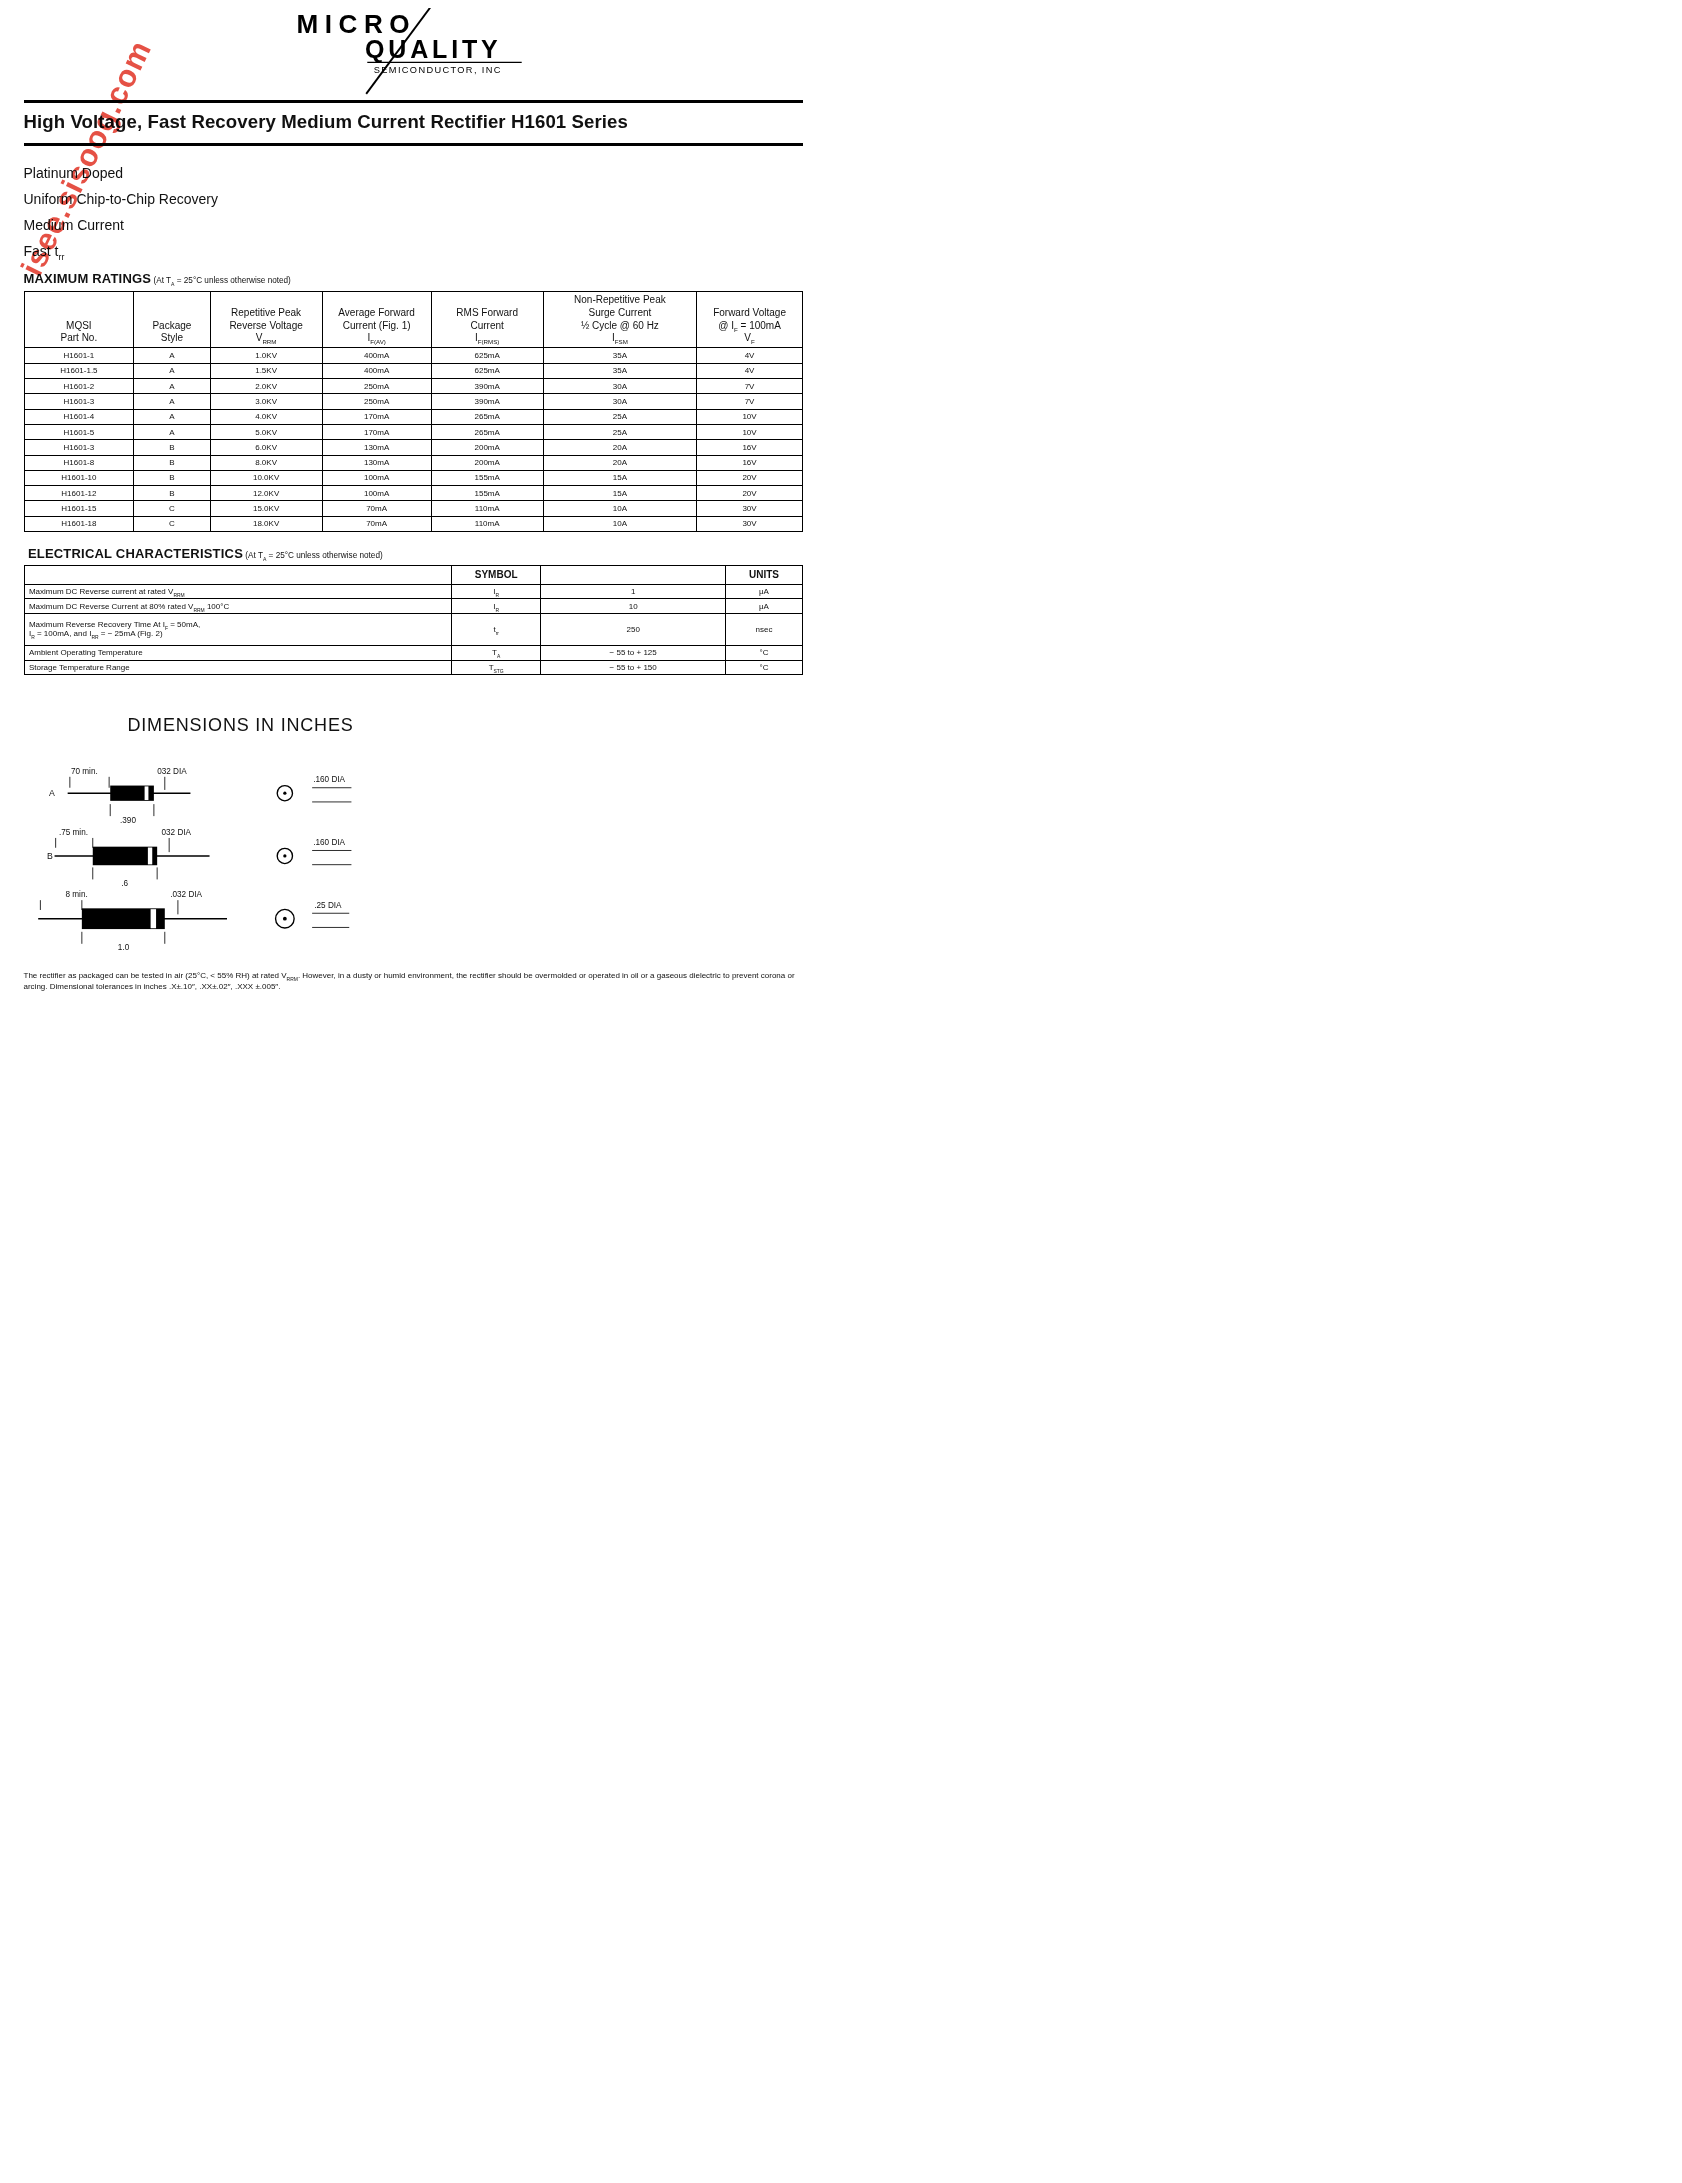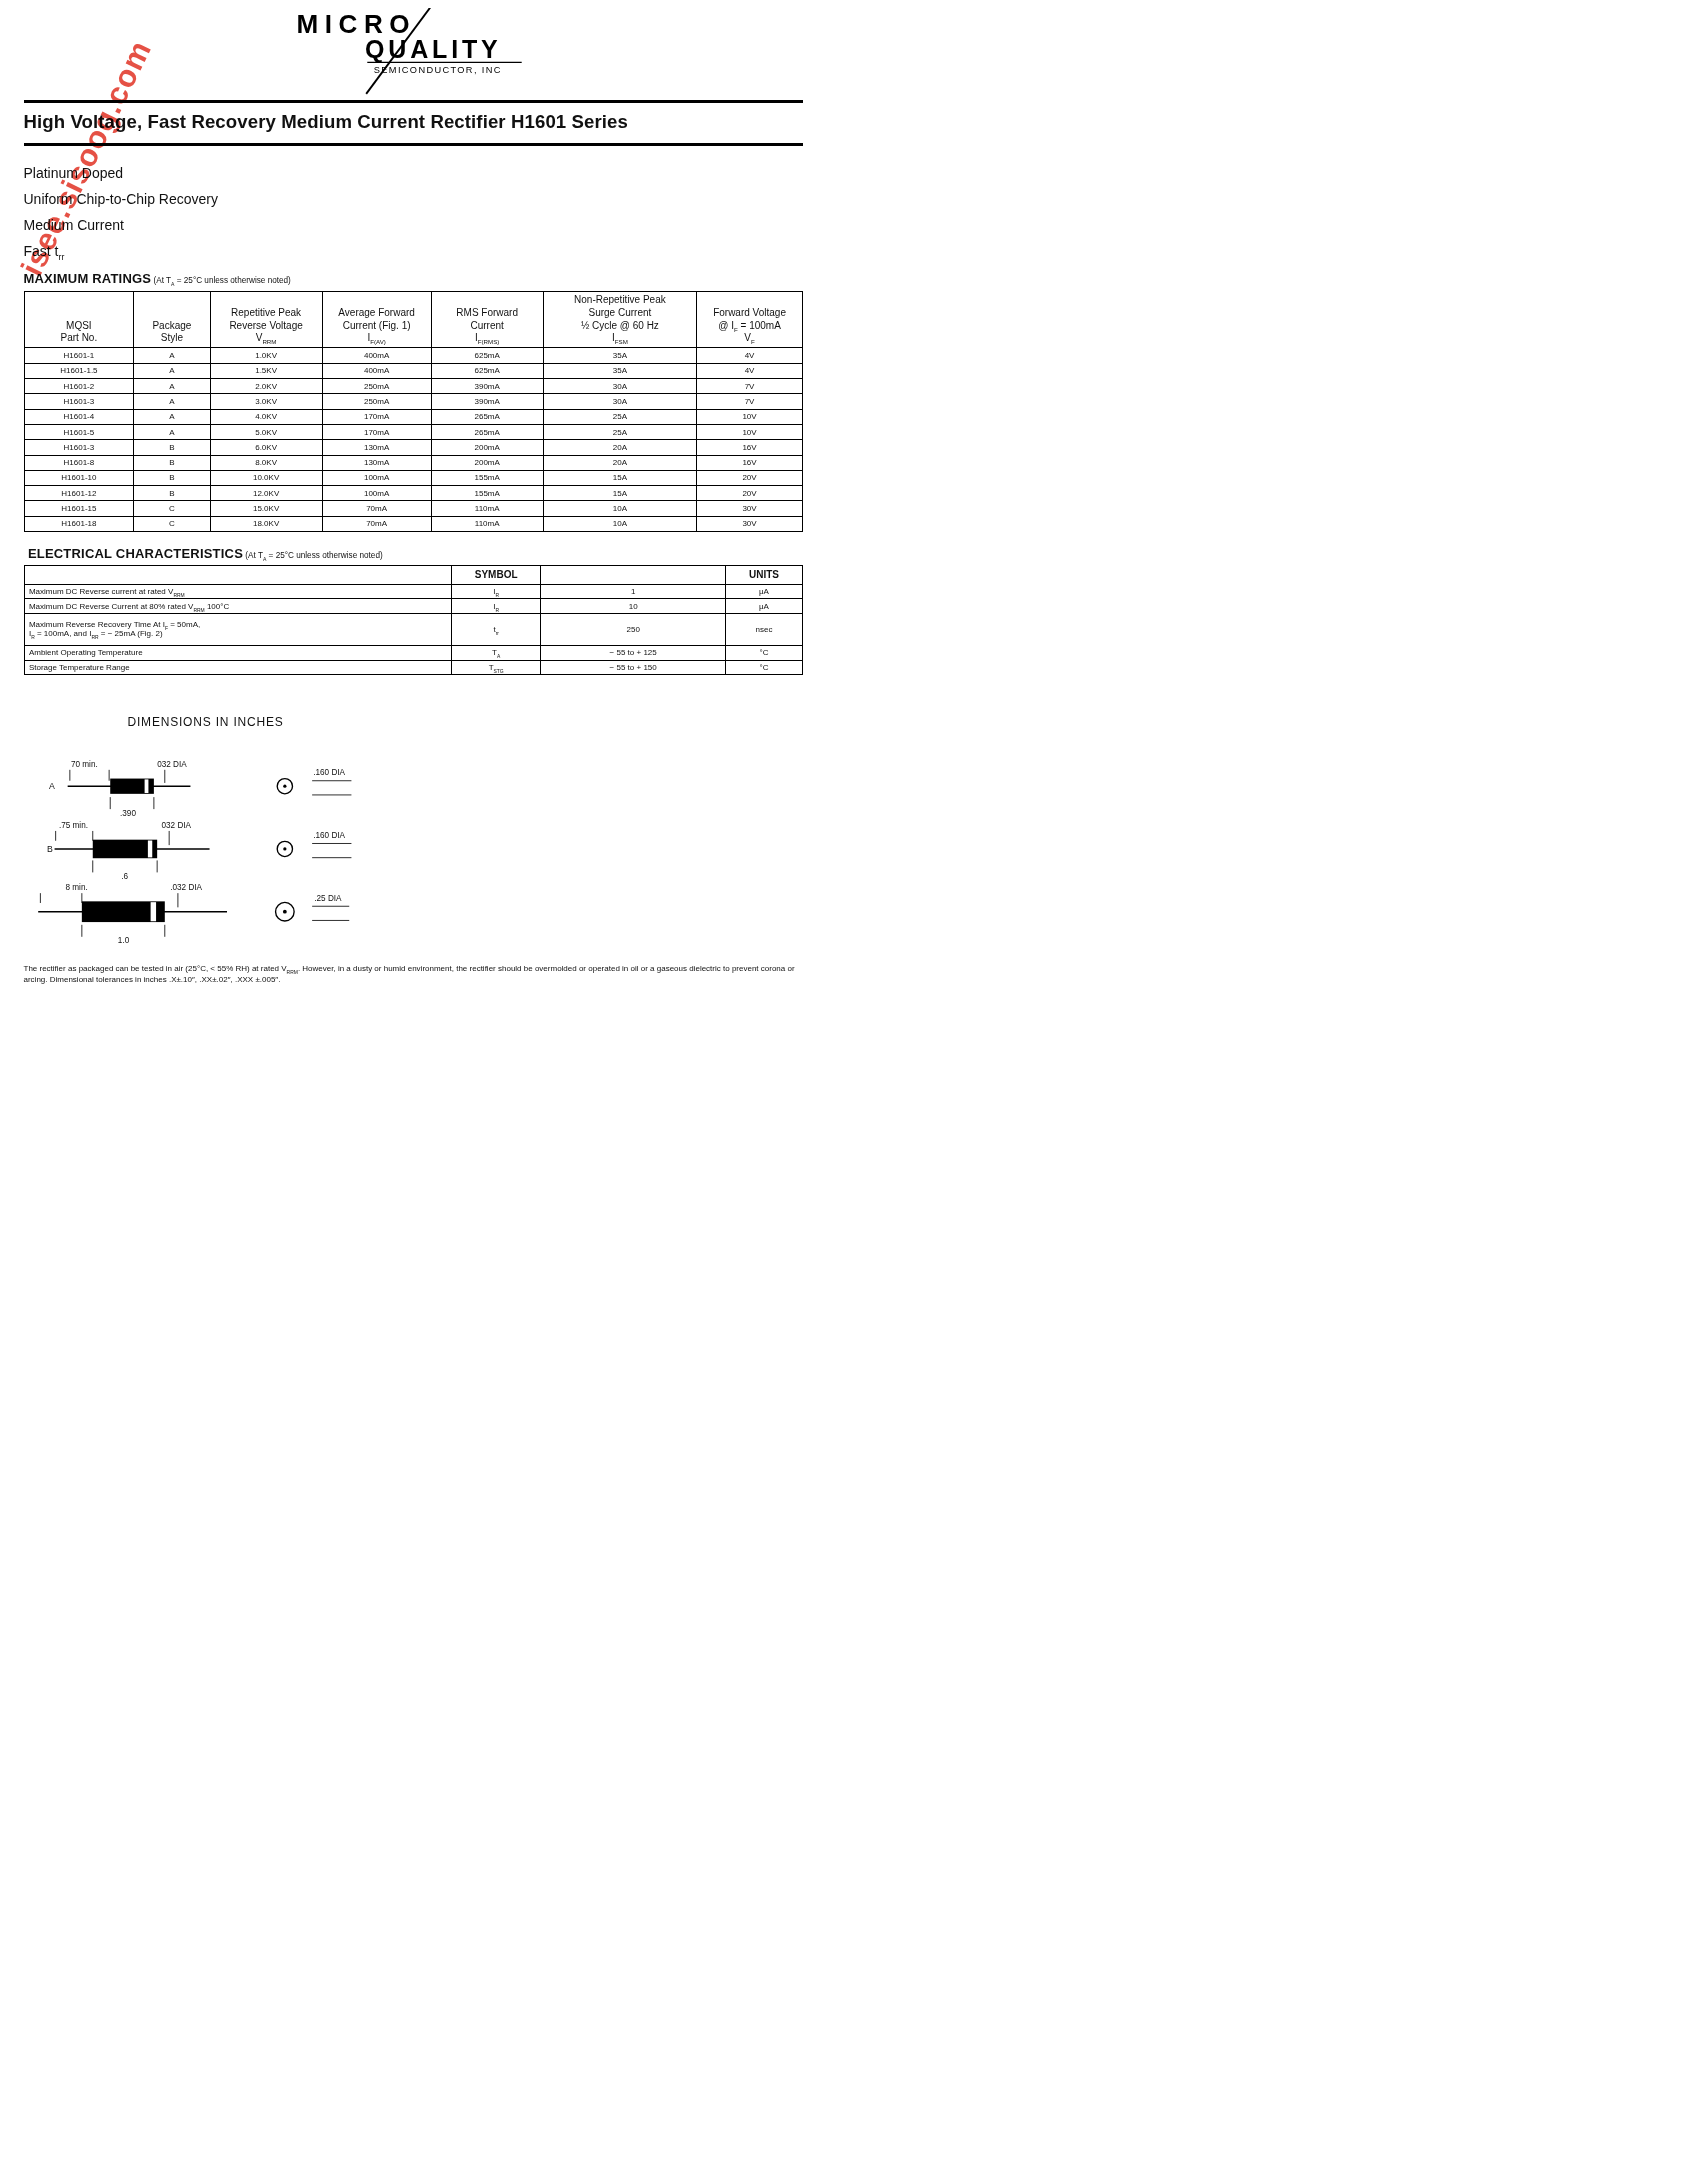"DIMENSIONS IN INCHES" .dim-heading { font-size: 12px -> 18px }
